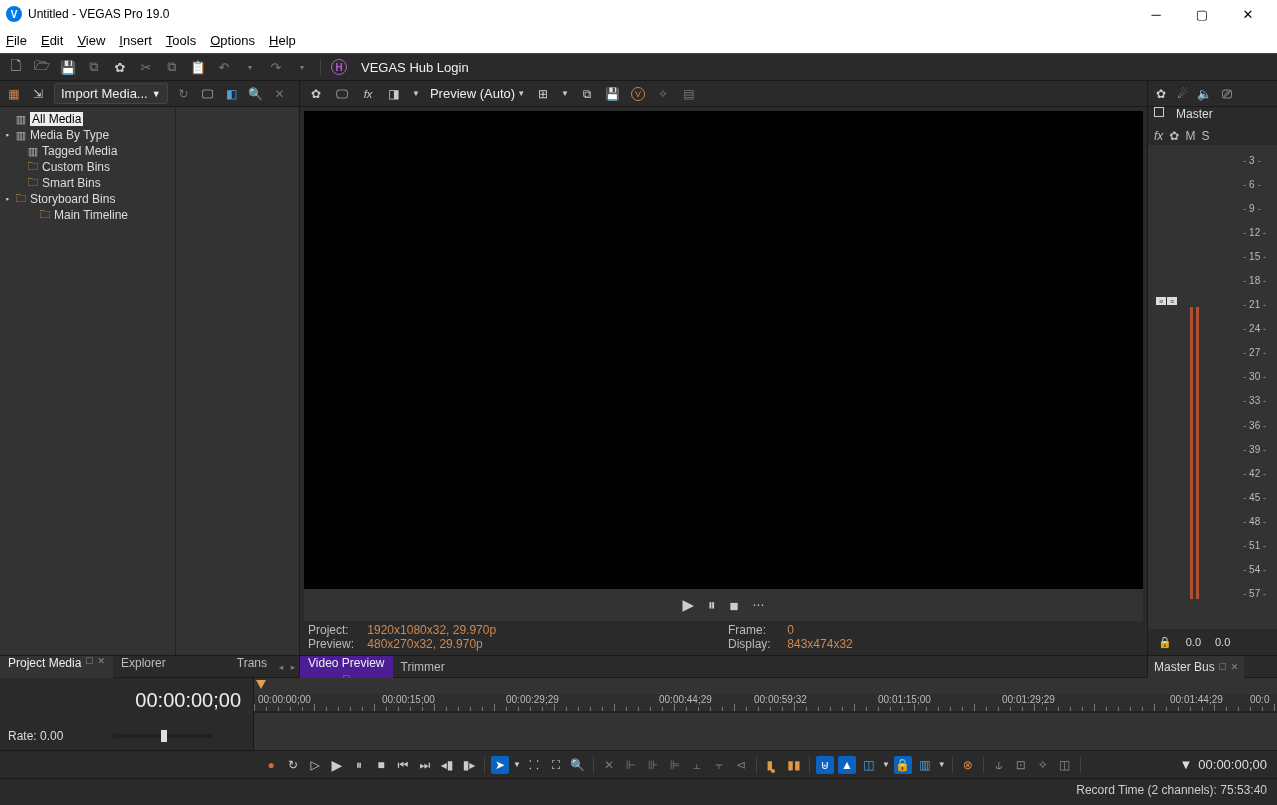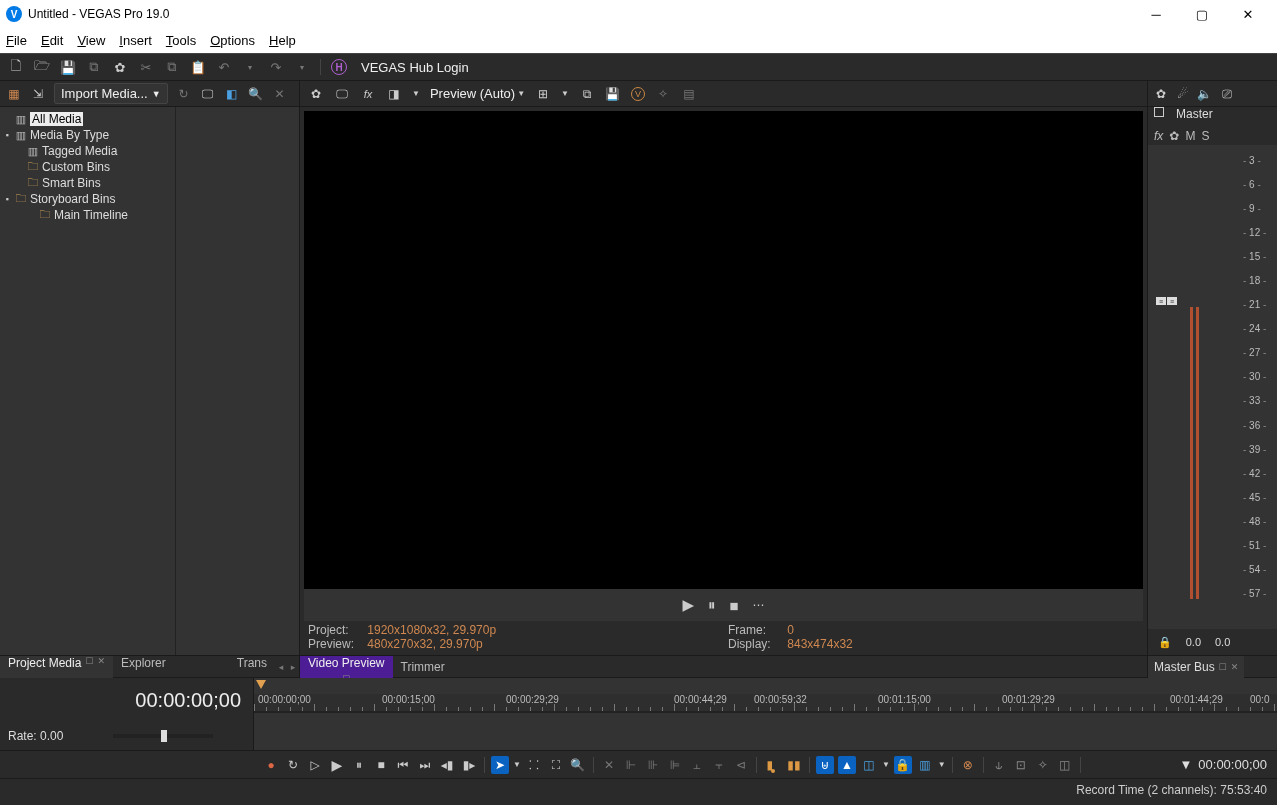"00:00:44;29" div.tick { left: 376px -> 361px }
